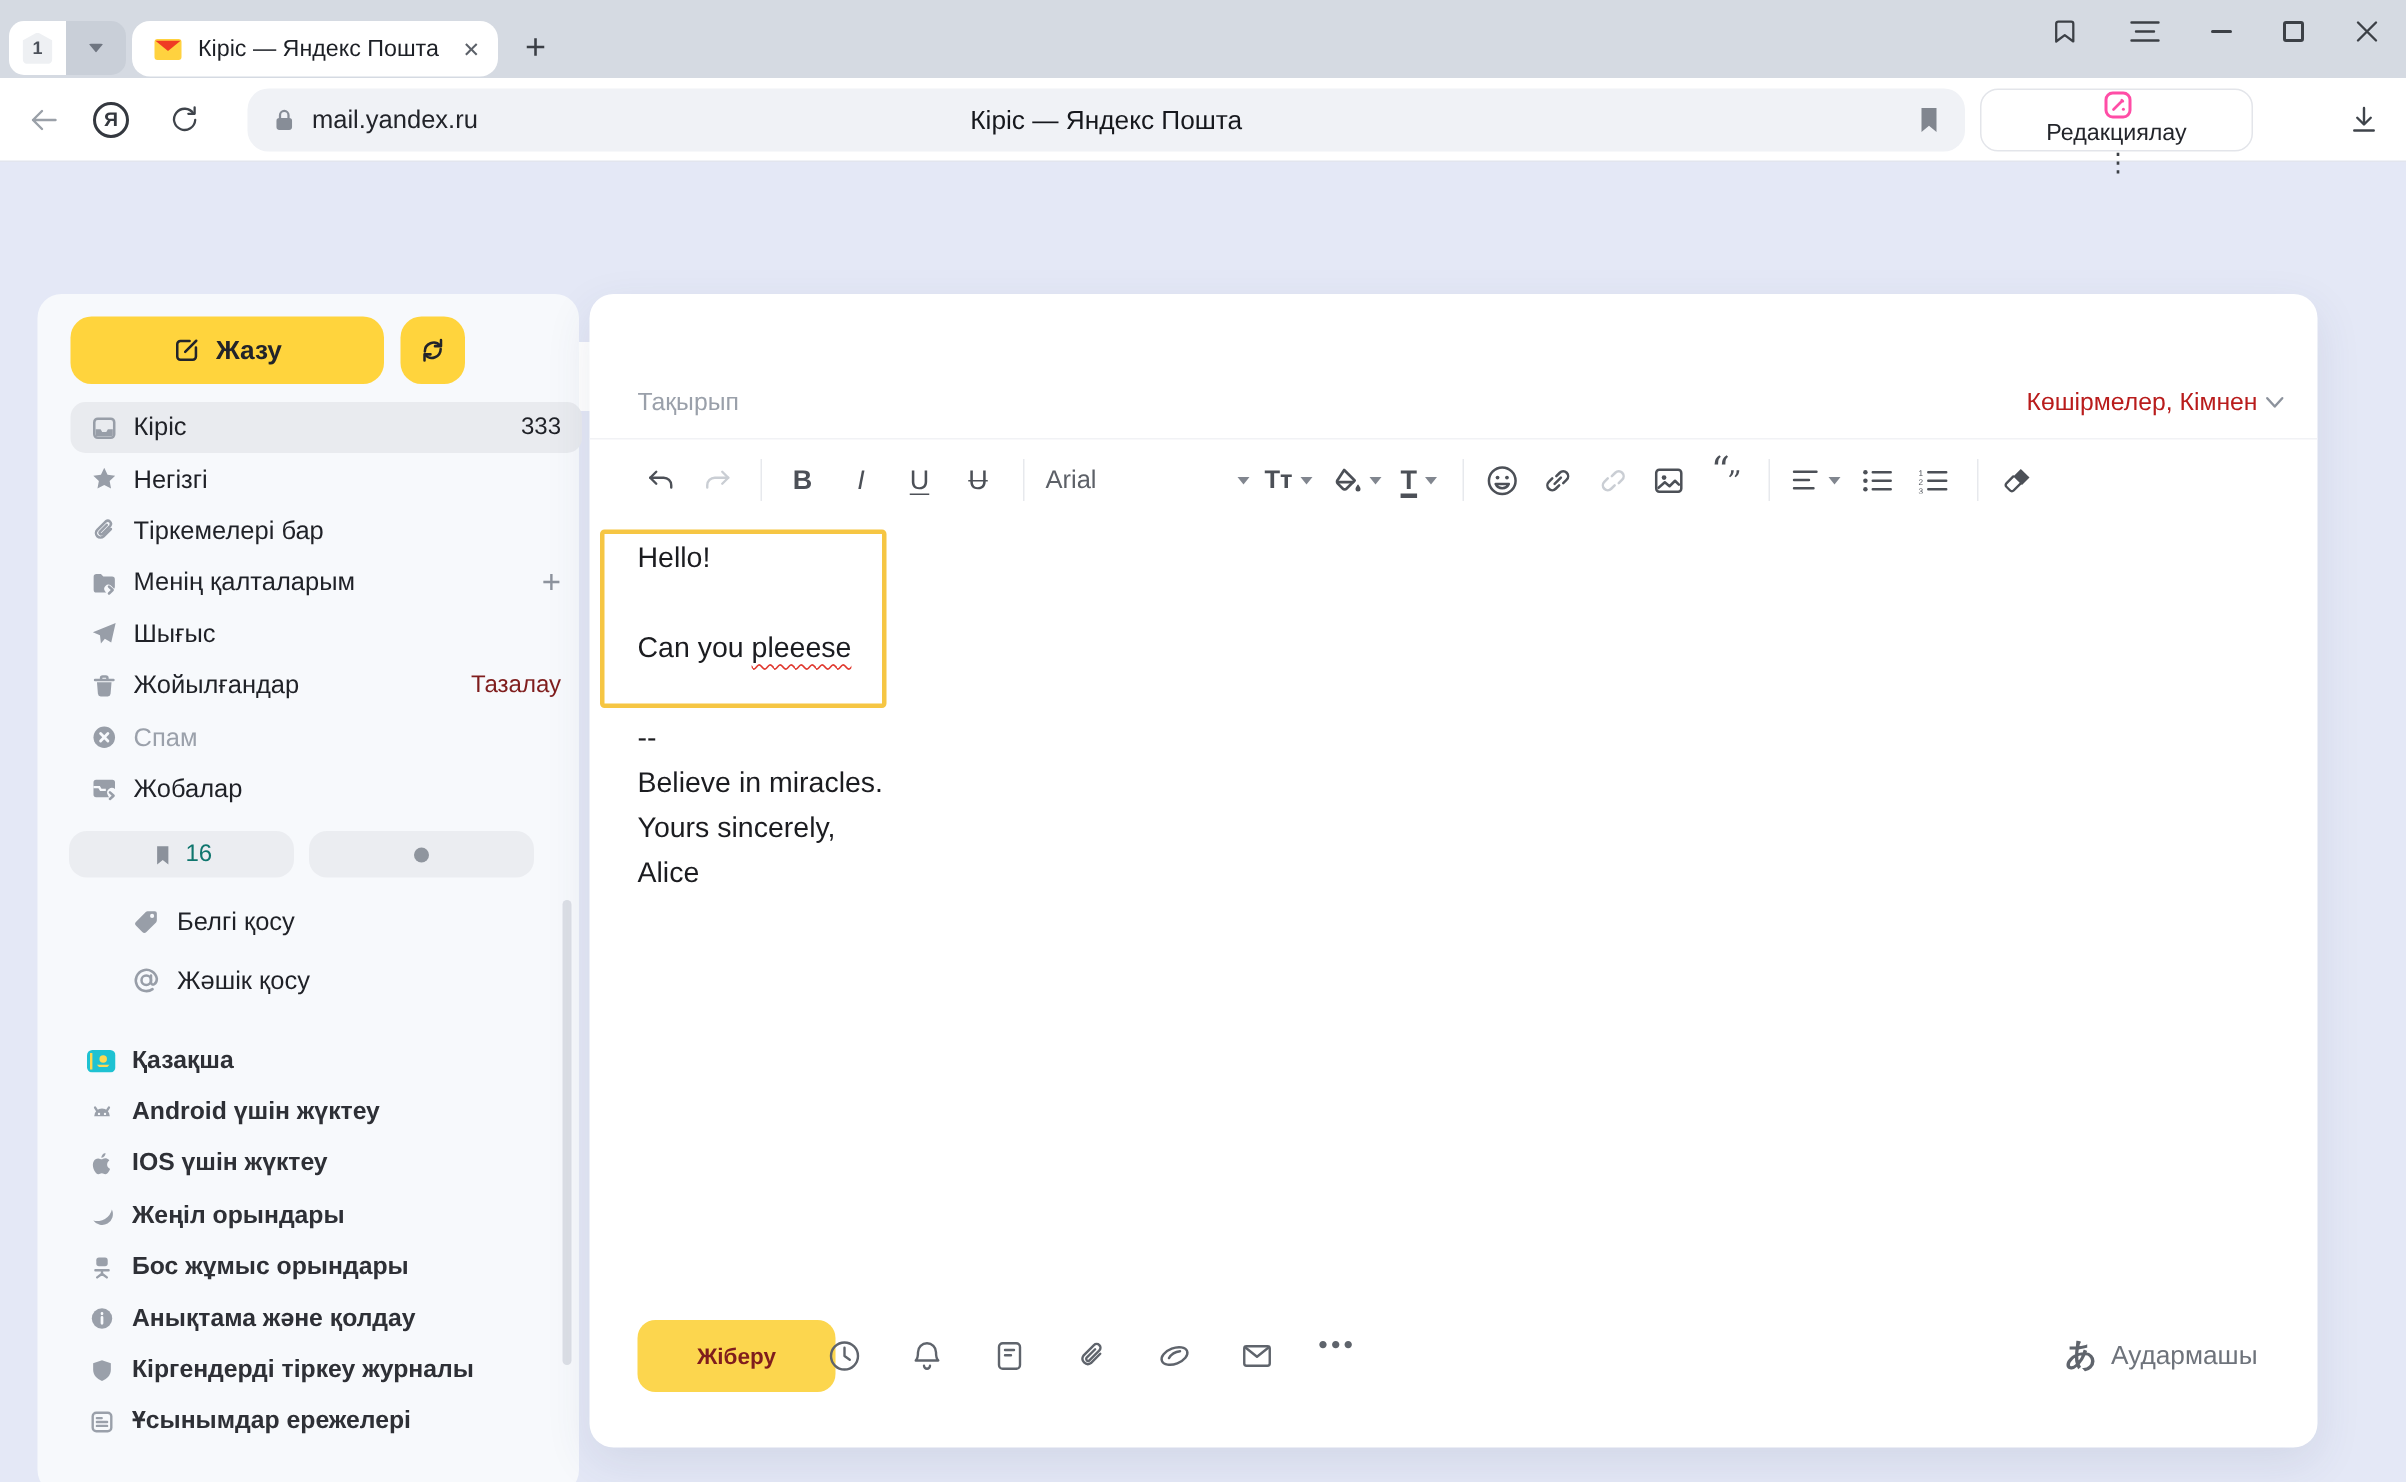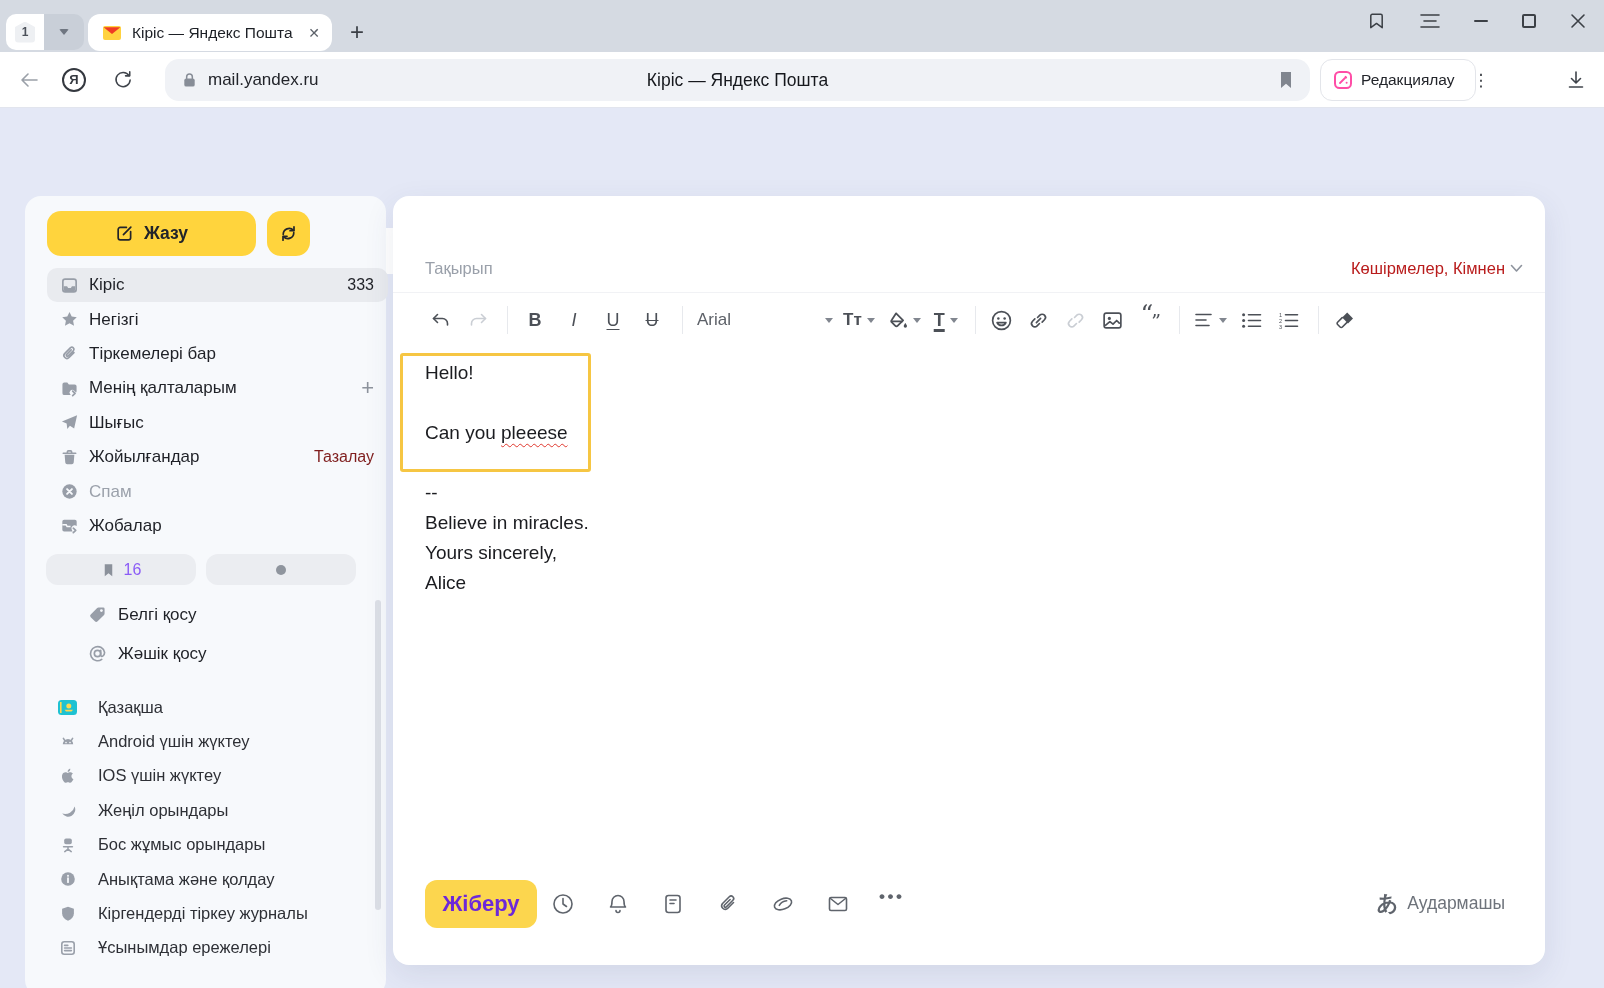"Редакциялау" .editchip { flex-direction: none -> column; width: 156px -> 182px }
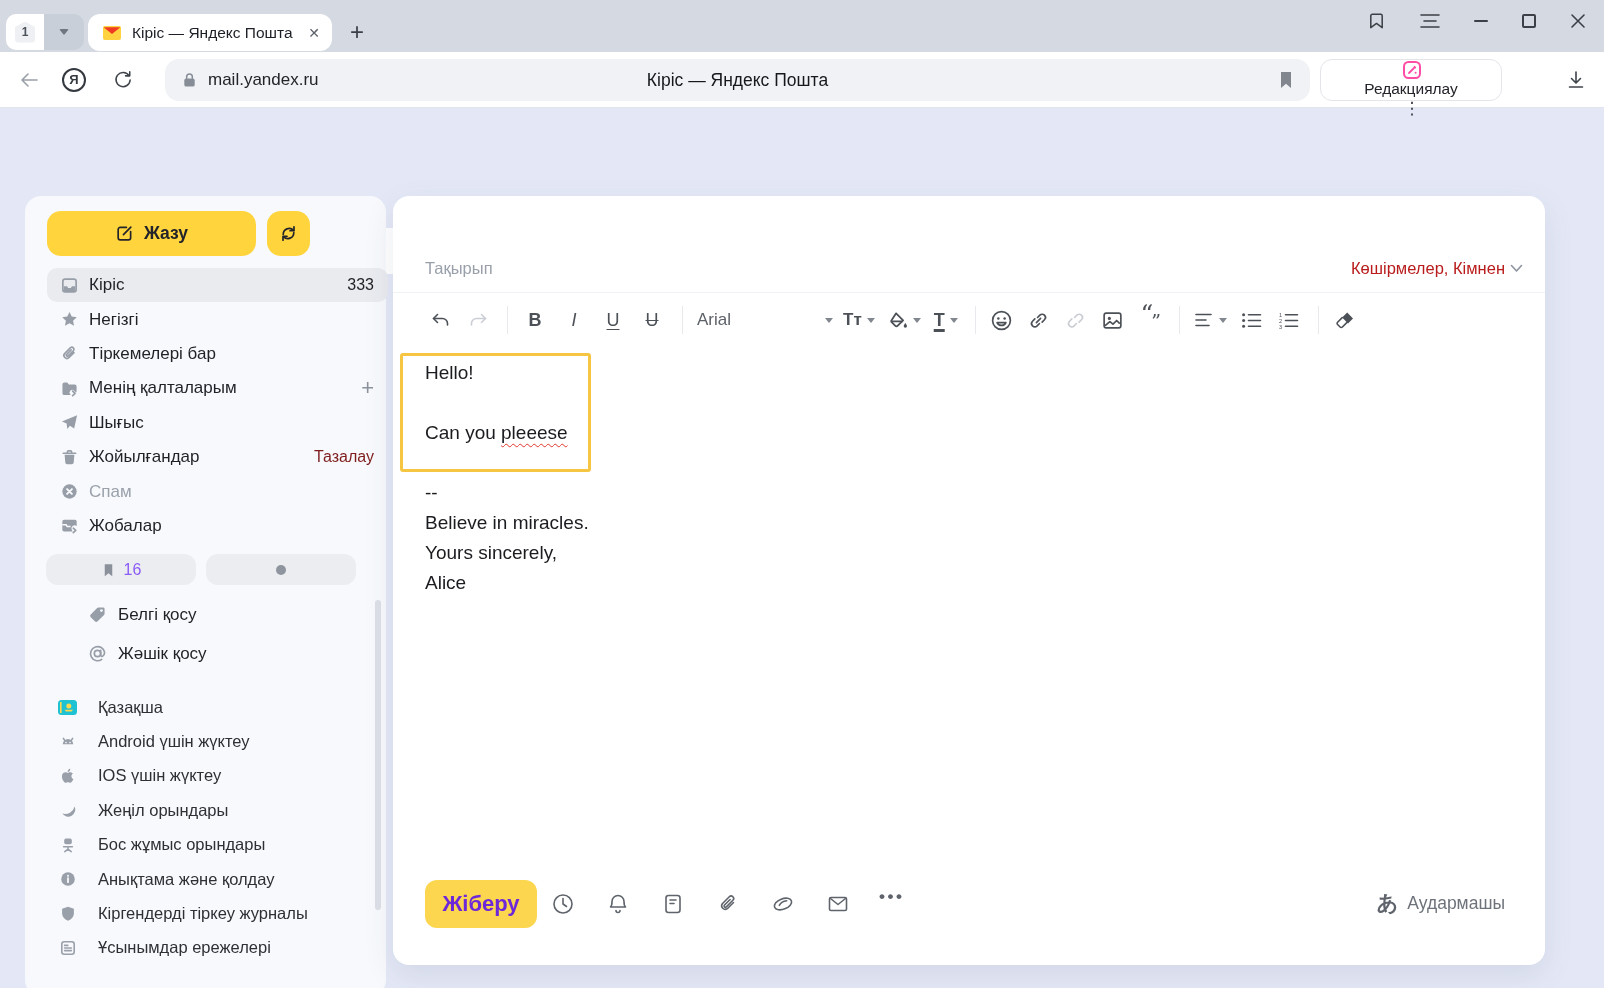"16" .pill .cnt { color: #8b5cf6 -> #0f766e }
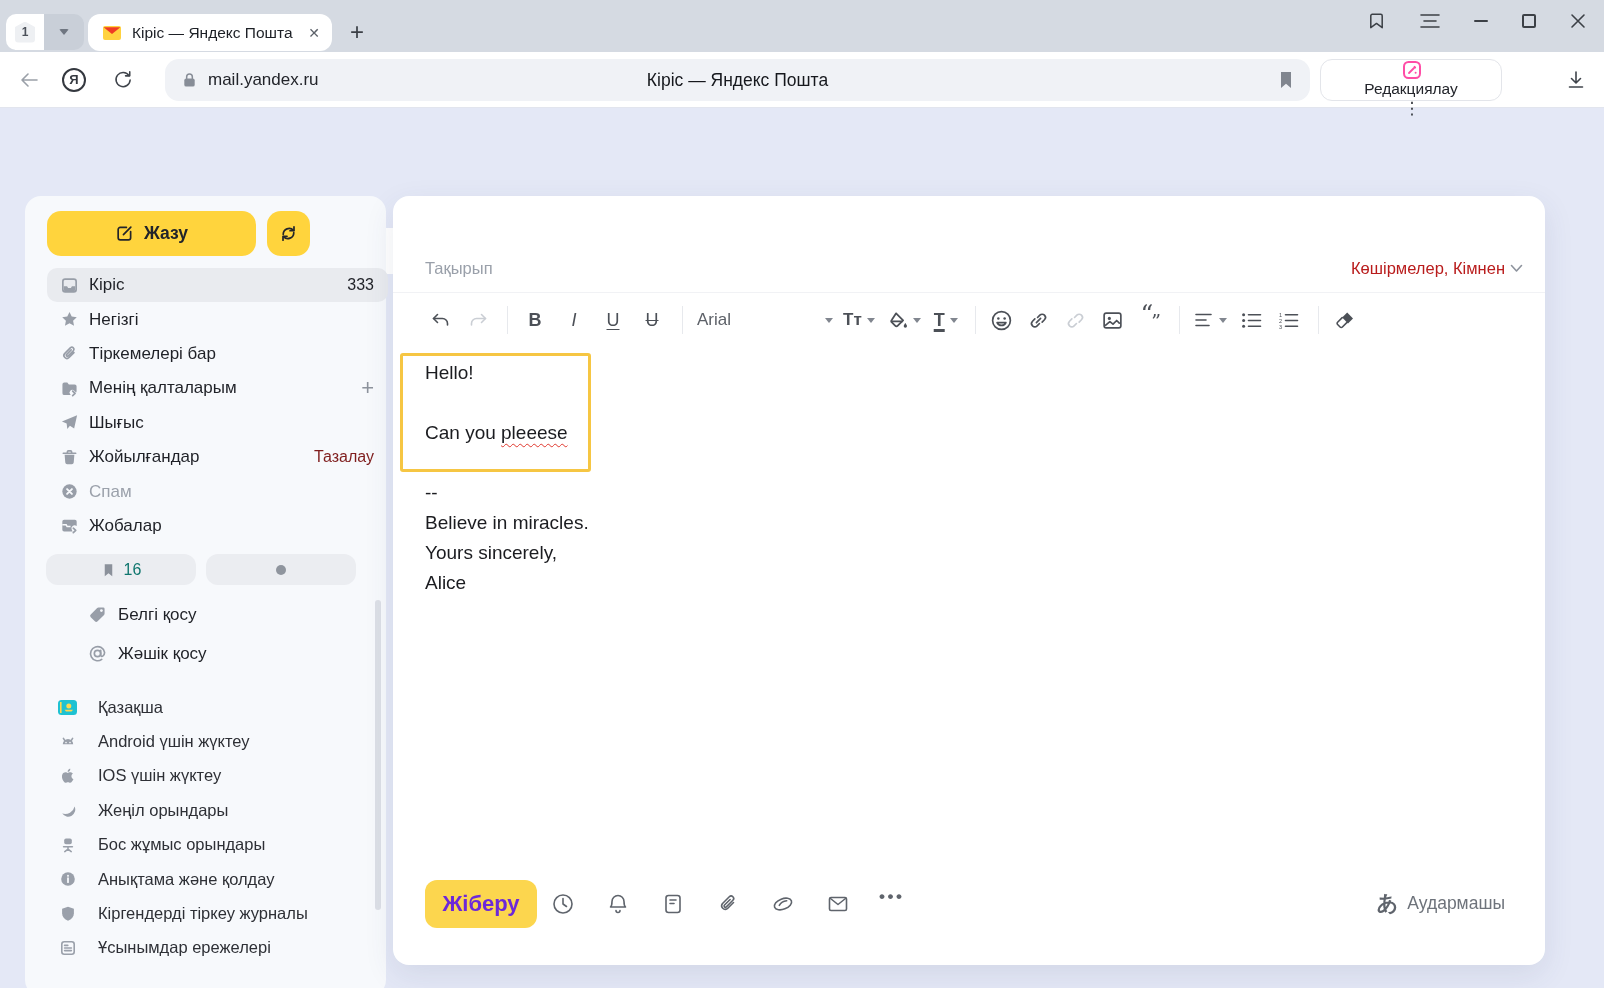"Қазақша" .lrow .flbl { font-weight: none -> bold; margin-left: 21px -> 11px }
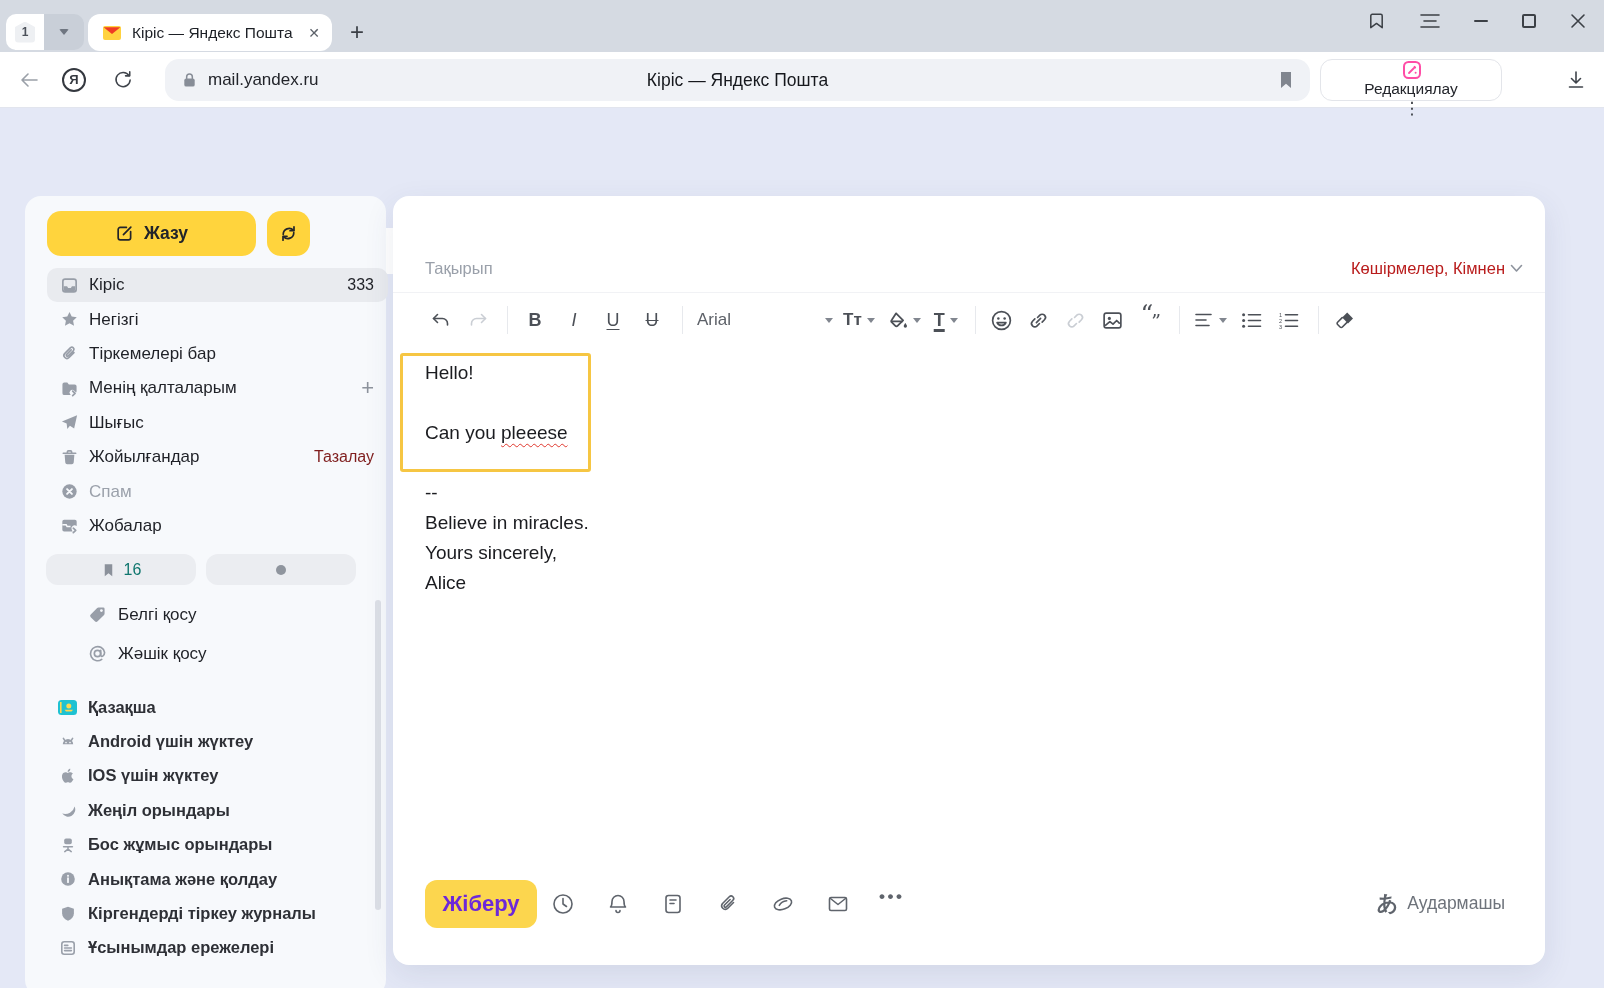"Жіберу" .btn-send { color: #6d28d9 -> #7f1d1d; font-size: 22px -> 15px; width: 112px -> 132px }
